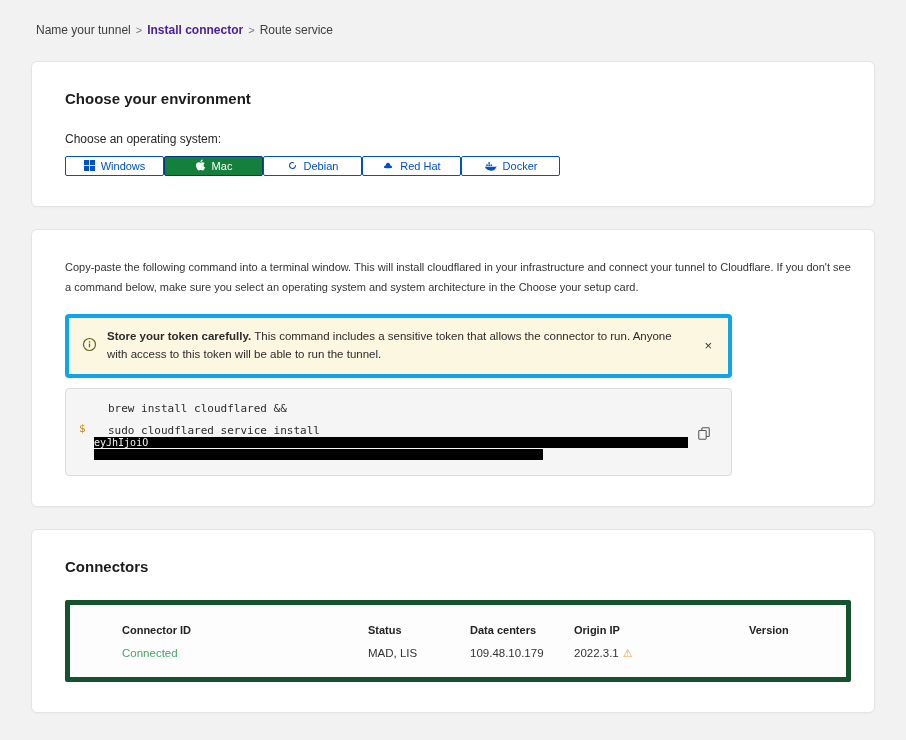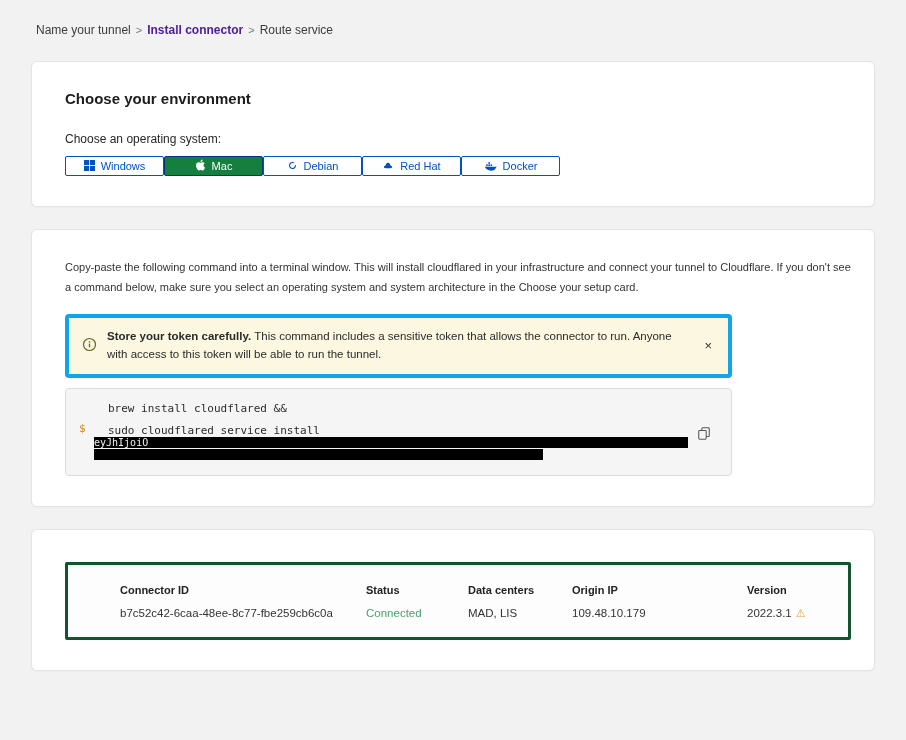"Connectors" h2.card-title { html: none -> <h2>Connectors</h2> }
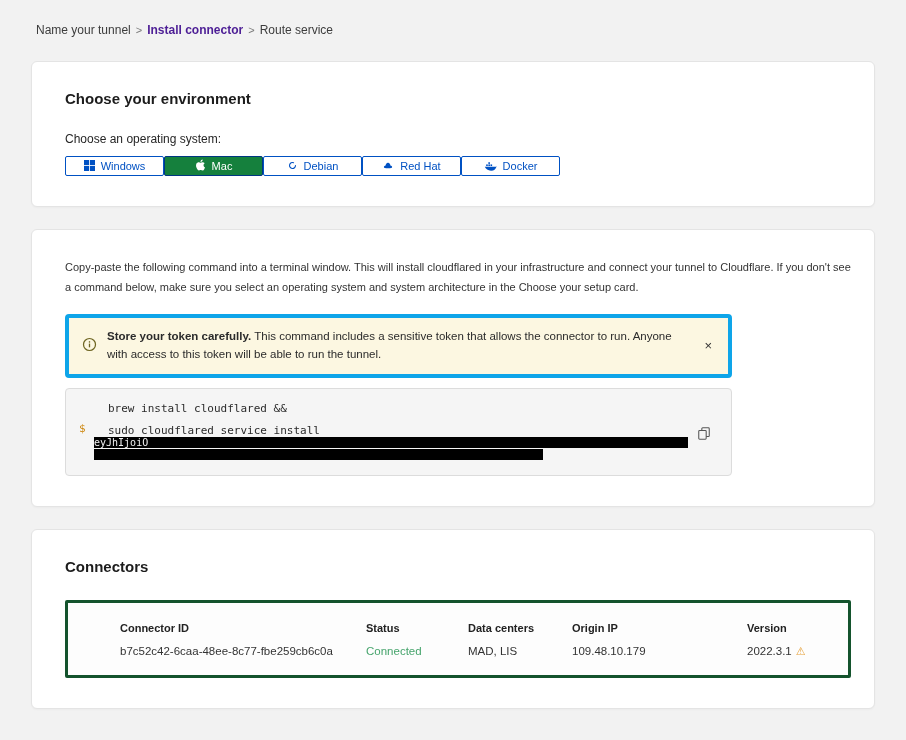"Connector ID" .table { border: 3px solid #14532d -> 5px solid #14532d }
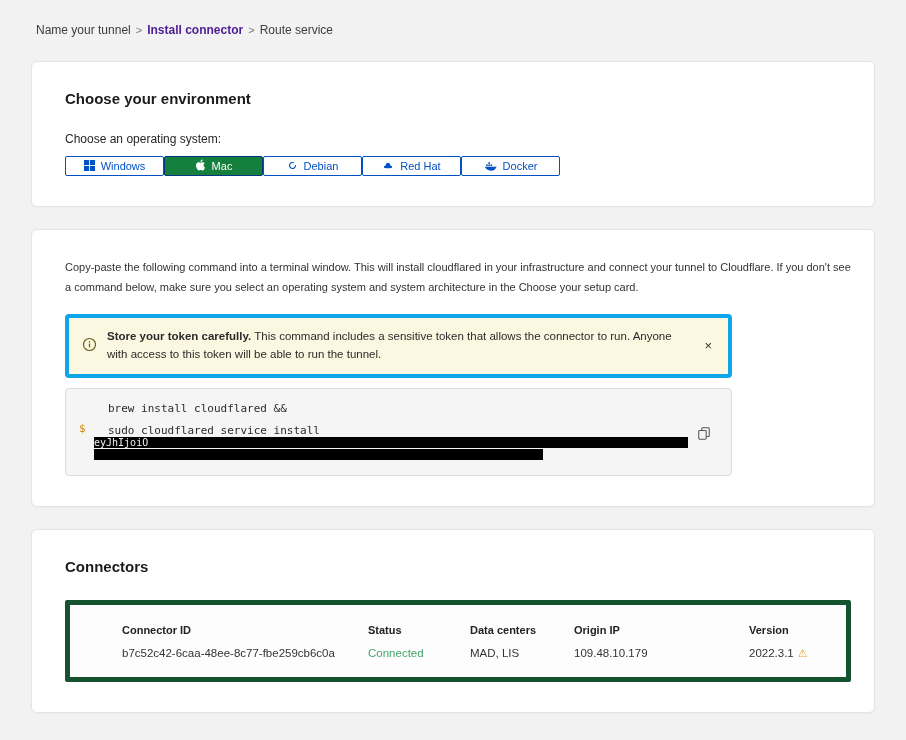"b7c52c42-6caa-48ee-8c77-fbe259cb6c0a" span { html: <span>b7c52c42-6caa-48ee-8c77-fbe259cb6c0a</span> -> none }
